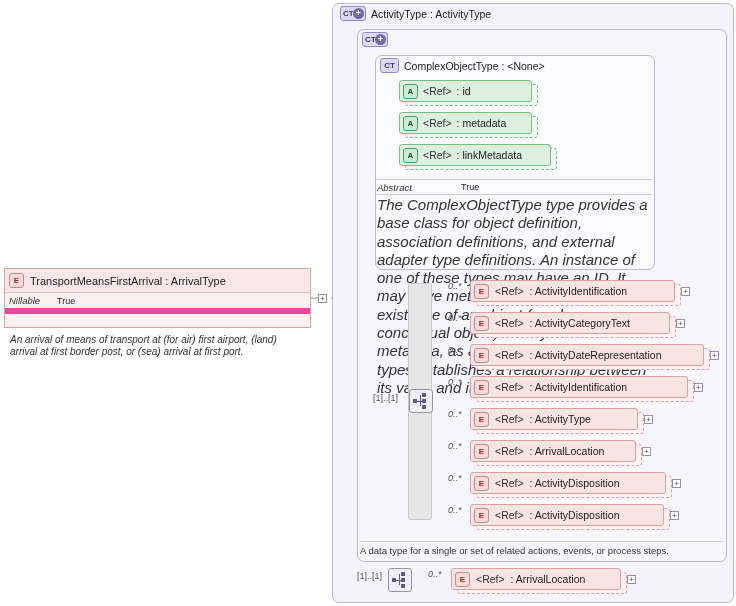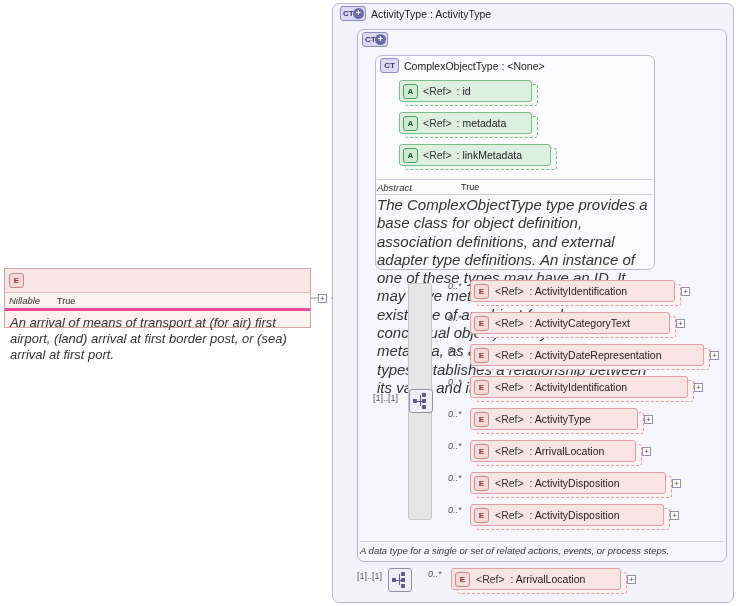"TransportMeansFirstArrival : ArrivalType" span.t { html: none -> <span>TransportMeansFirstArrival : ArrivalType</span> }
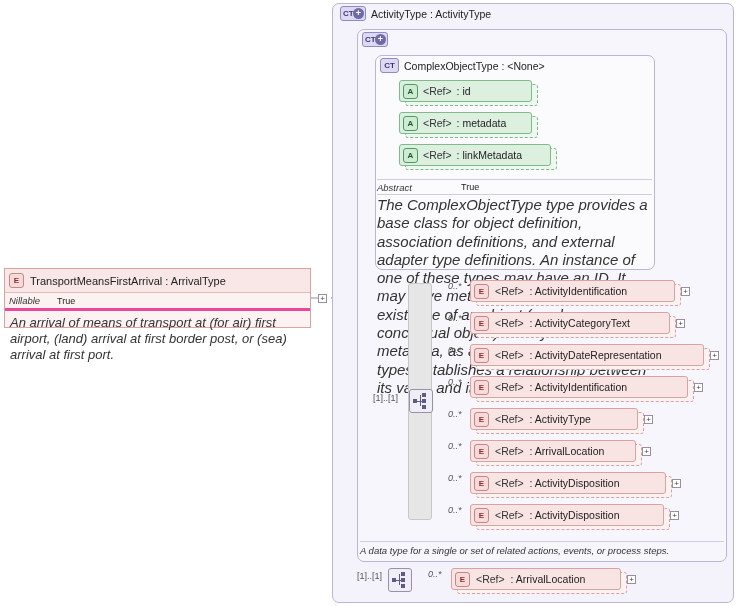"Nillable" .card-sub { border-bottom: 3px solid #ec4899 -> 6px solid #ec4899 }
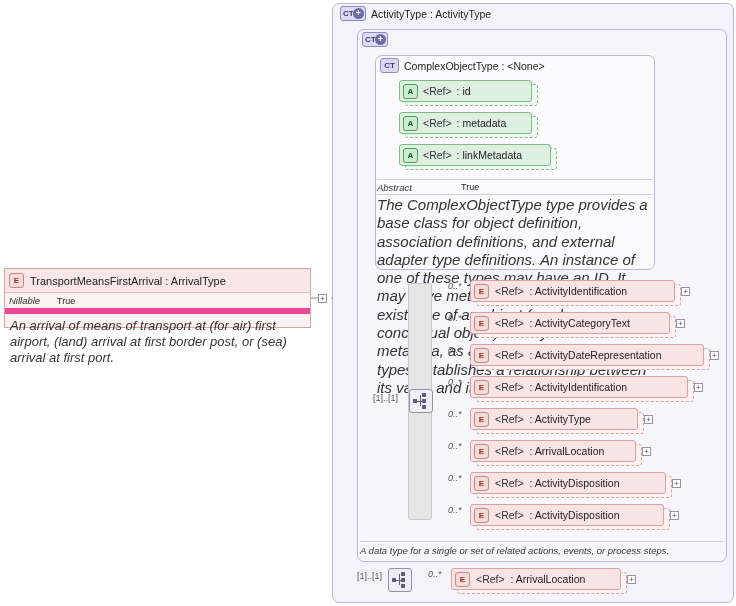"An arrival of means of" .card-desc { font-size: 13px -> 10px; margin-top: none -> 16px }
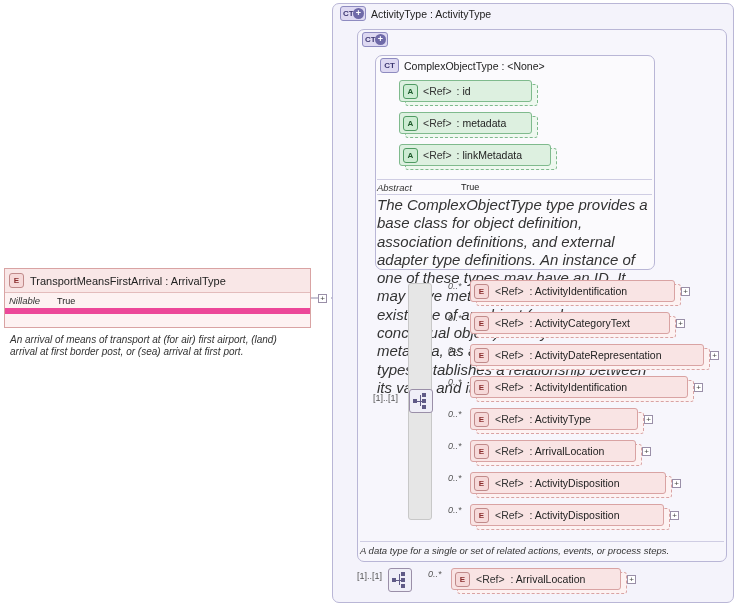"A data type for a" .footnote { font-style: italic -> none }
